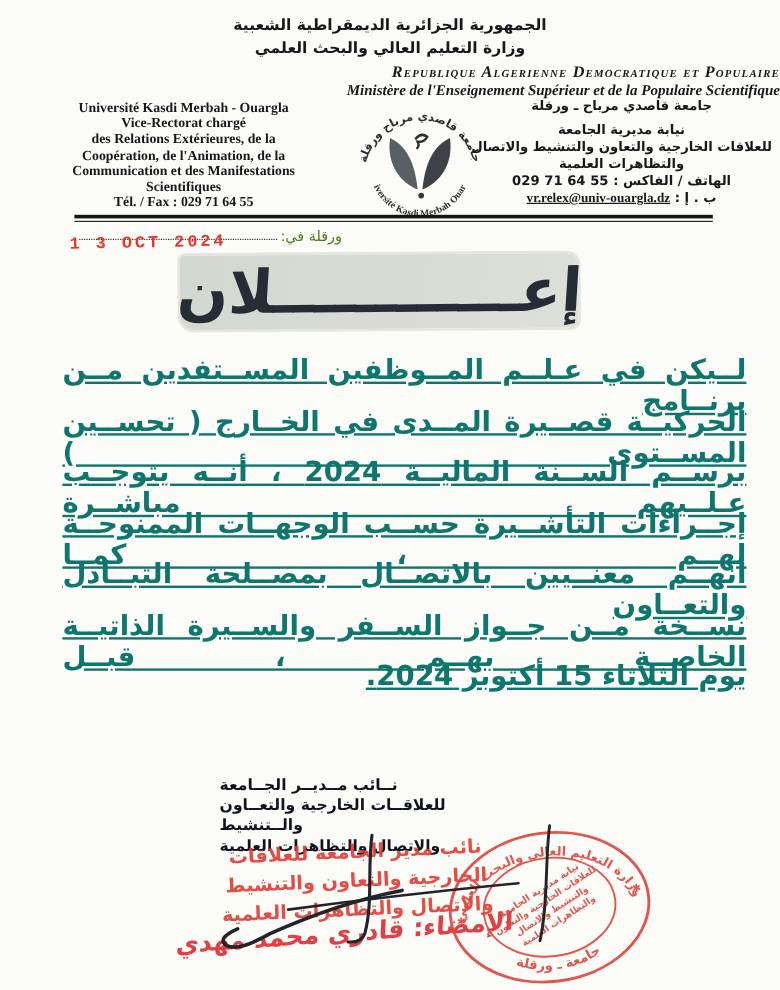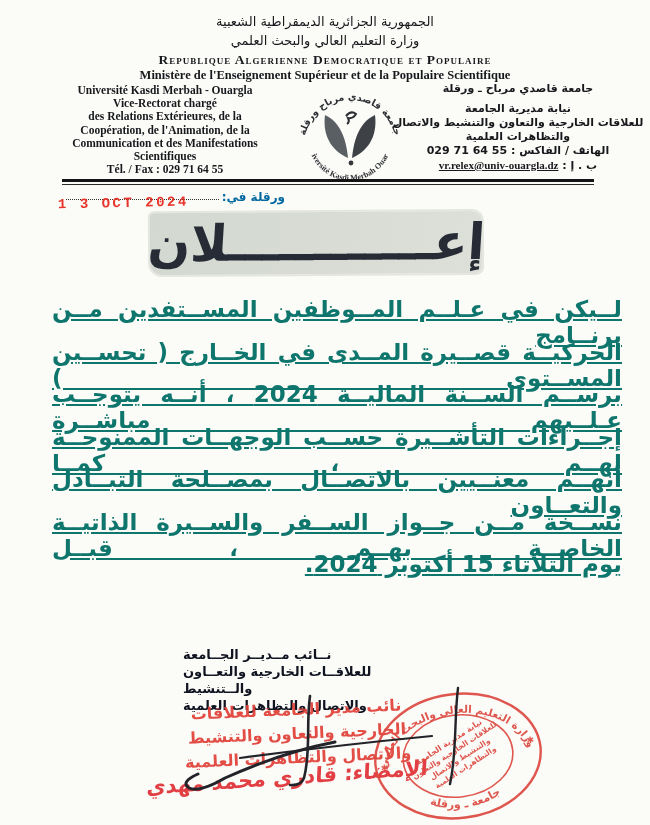"الجمهورية الجزائرية الديمقراطية الشعبية" .hdr-ar { font-weight: normal -> bold }
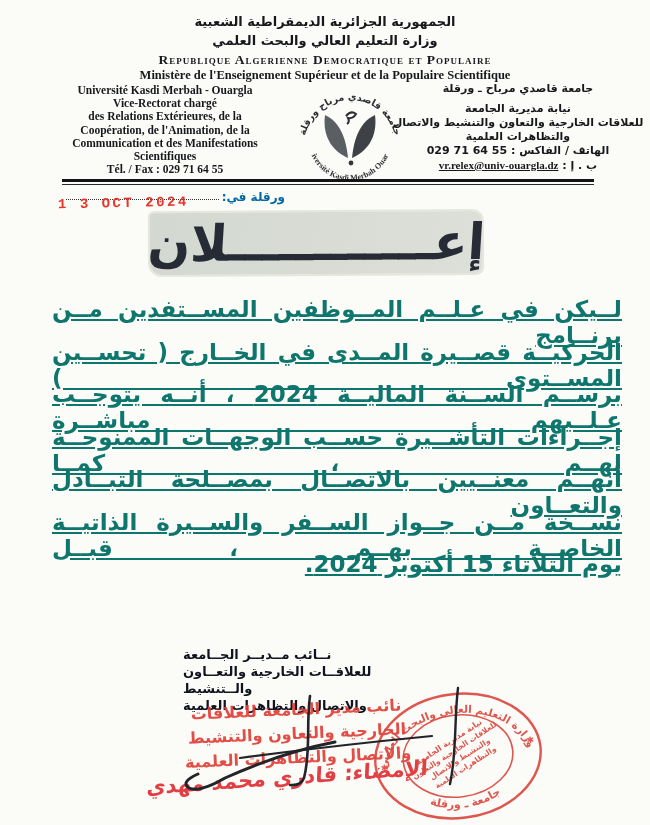"Republique Algerienne Democratique et" .hdr-fr { font-style: none -> italic; text-align: center -> right }
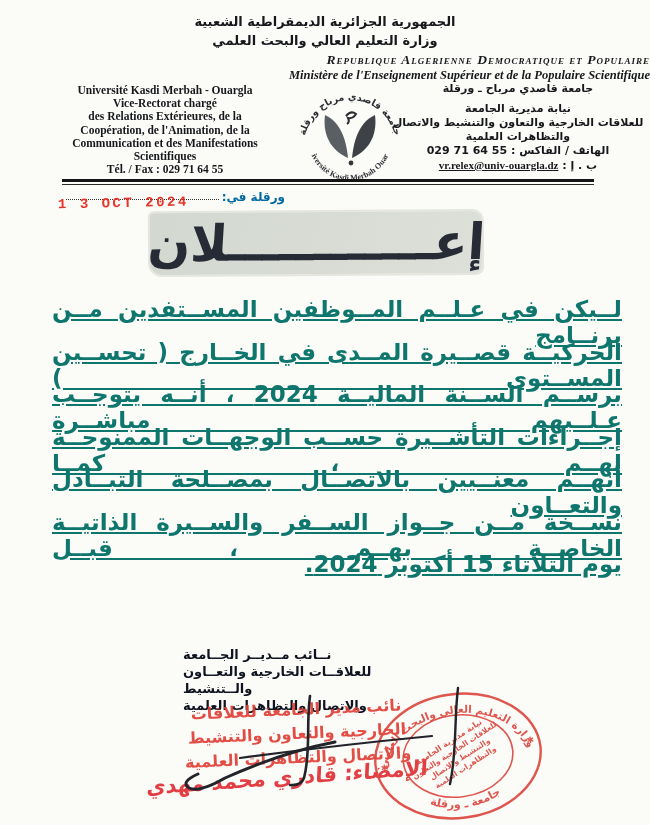"Université Kasdi Merbah - Ouargla" .left-block { left: 24px -> 12px }
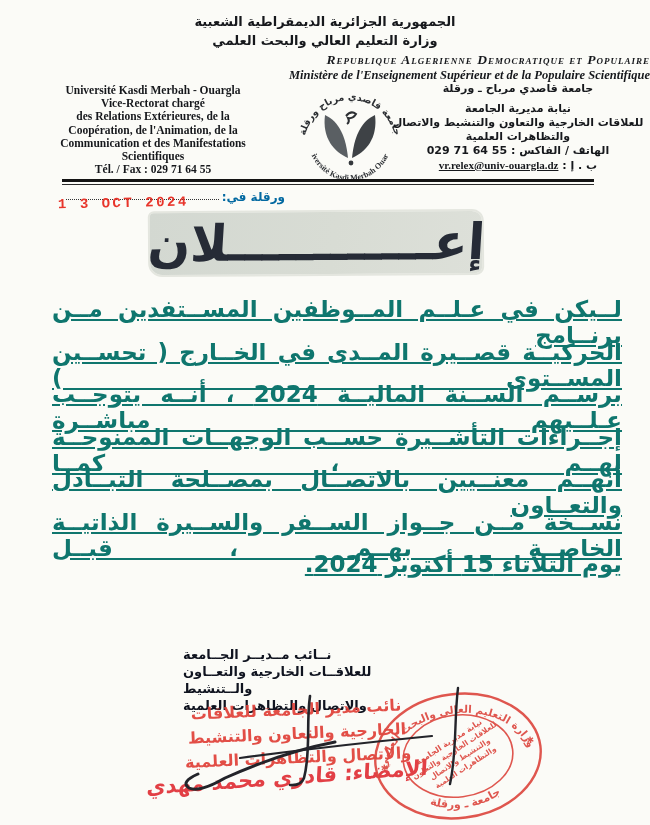"ورقلة في:" .dateline { color: #0369a1 -> #4d7c0f; font-weight: bold -> normal }
